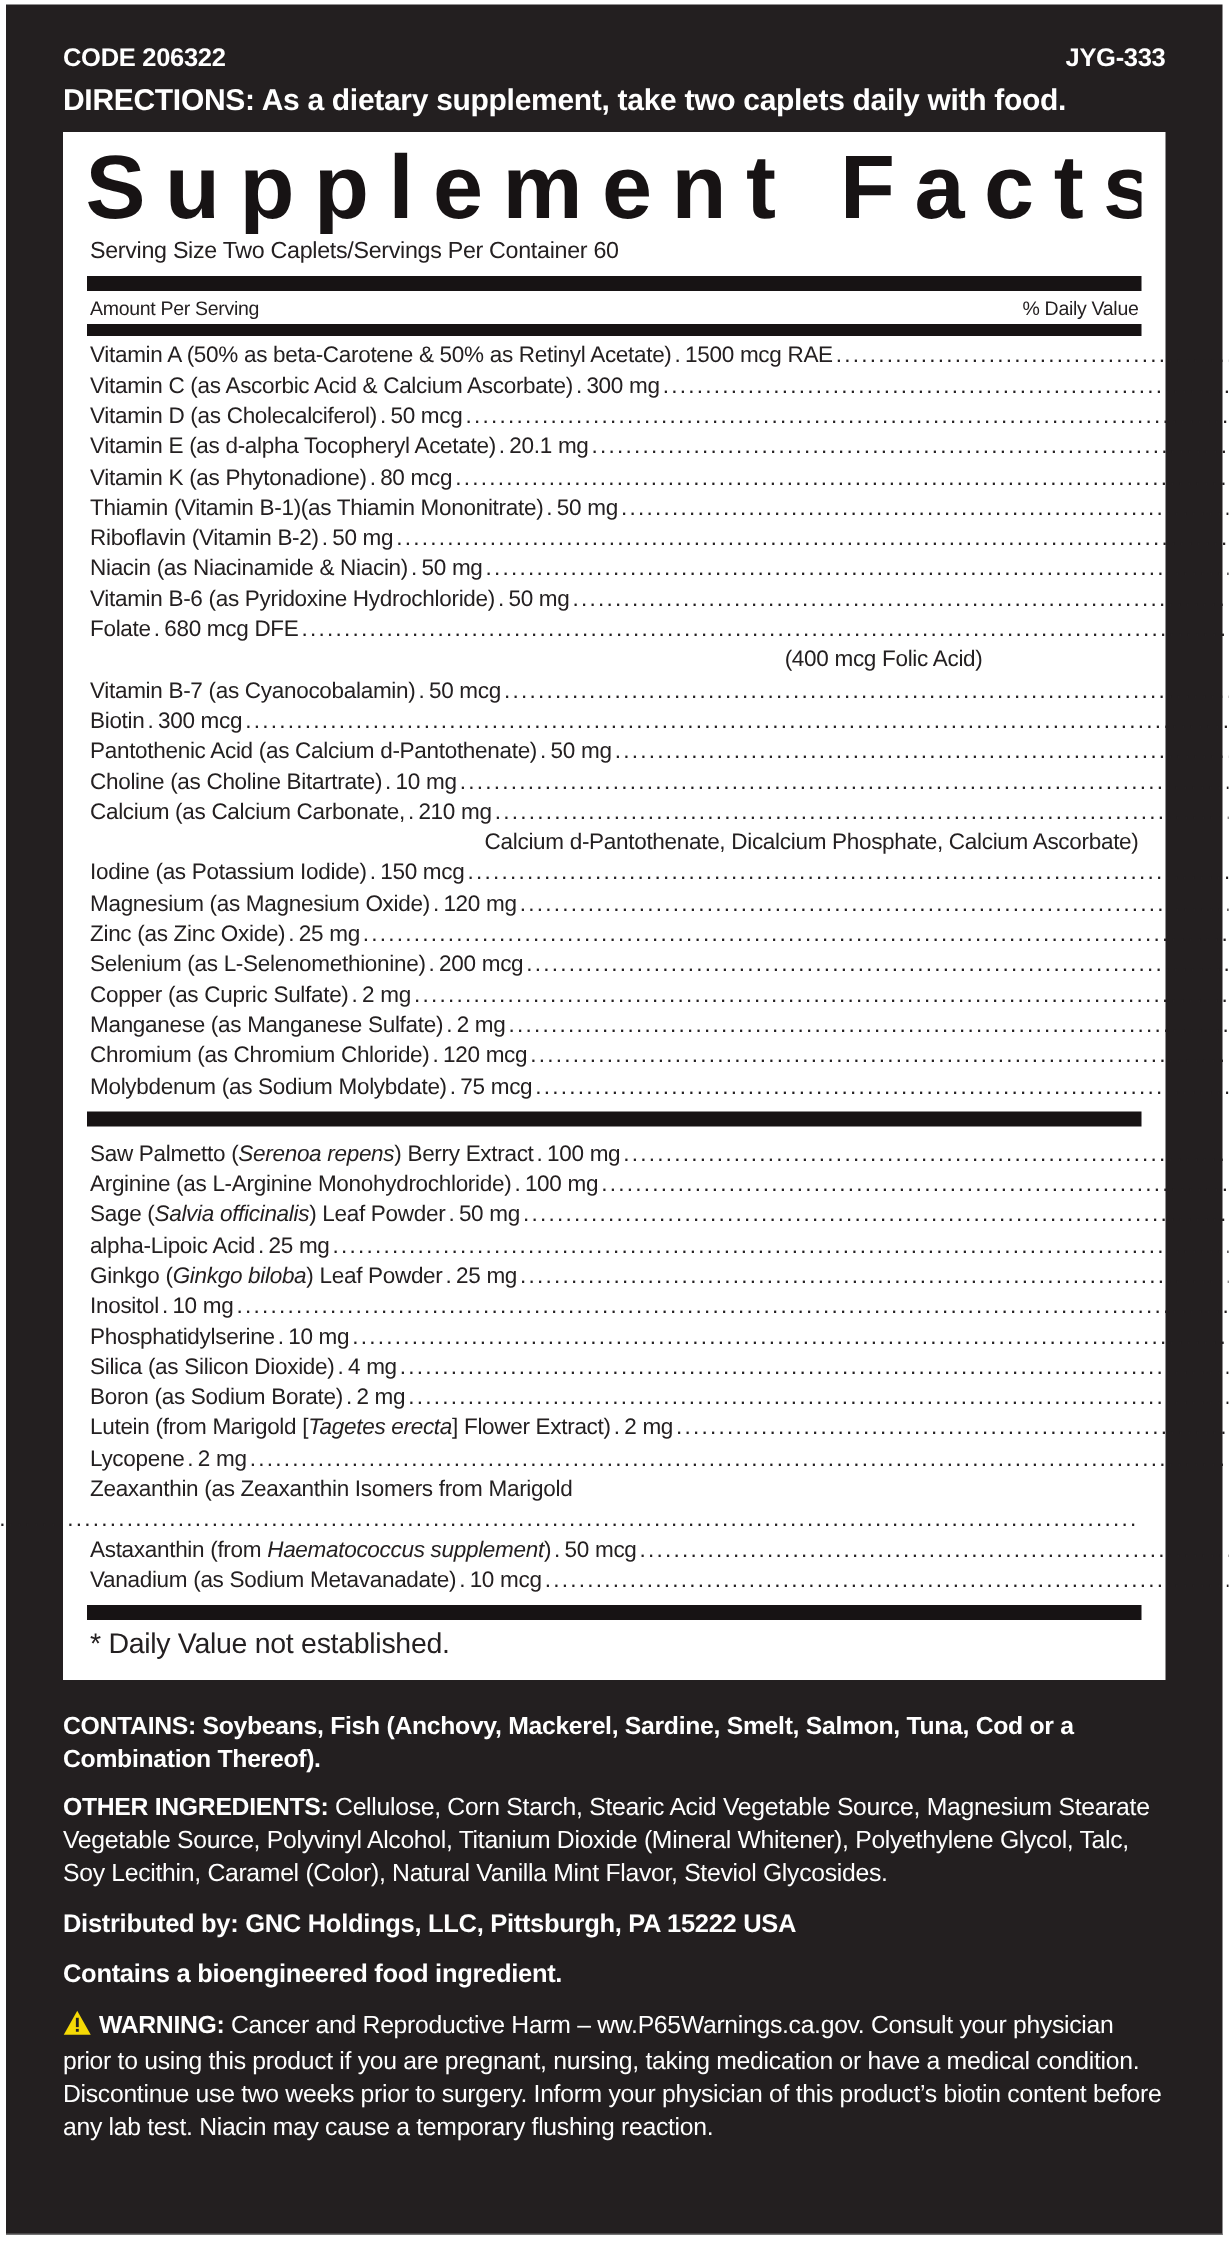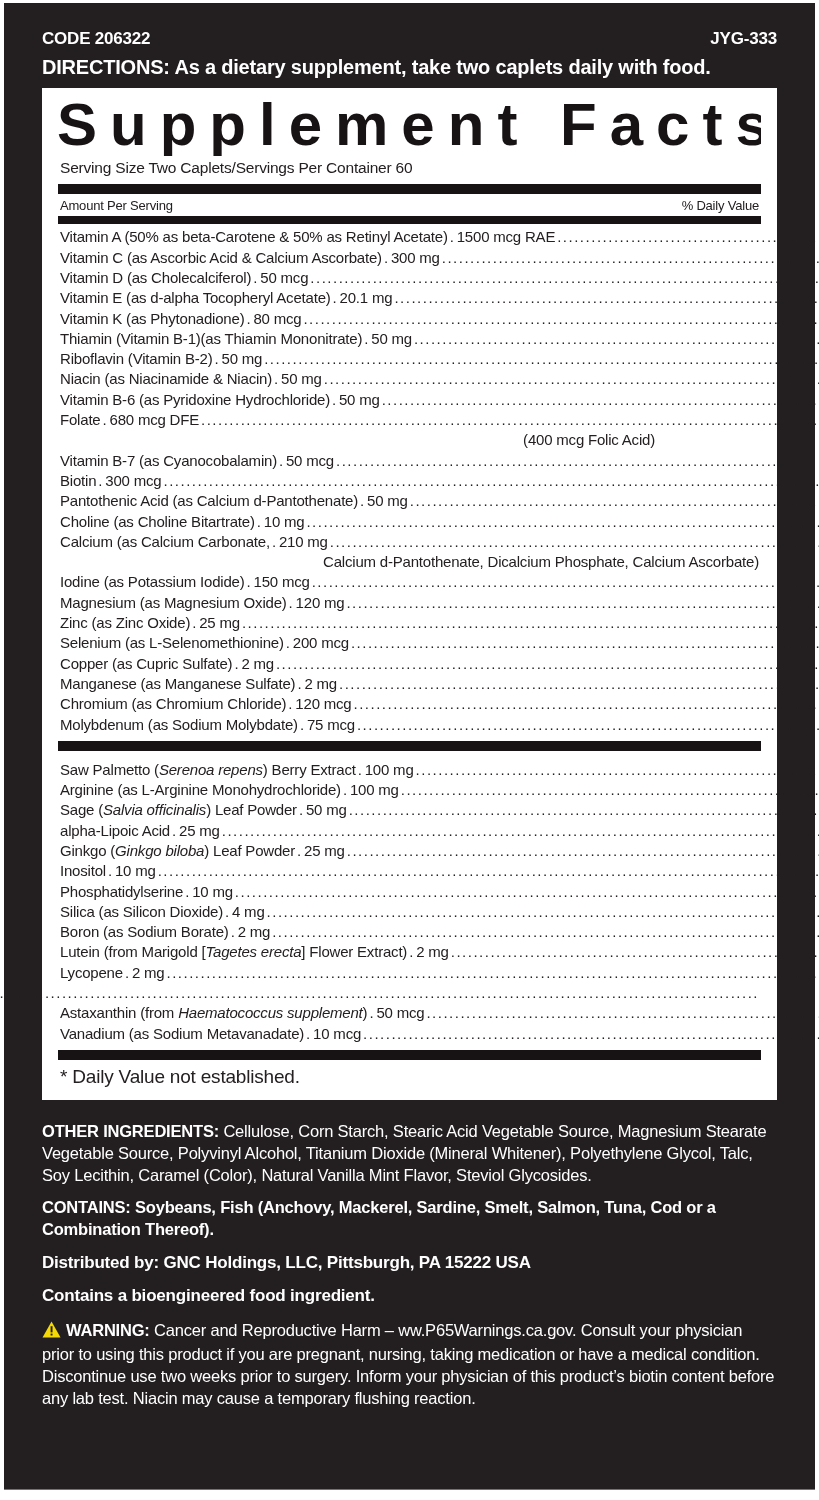"Zeaxanthin (as Zeaxanthin Isomers from" div.row { html: none -> <div><span>Zeaxanthin (as Zeaxanthin Isomers from Marigold</span></div> }
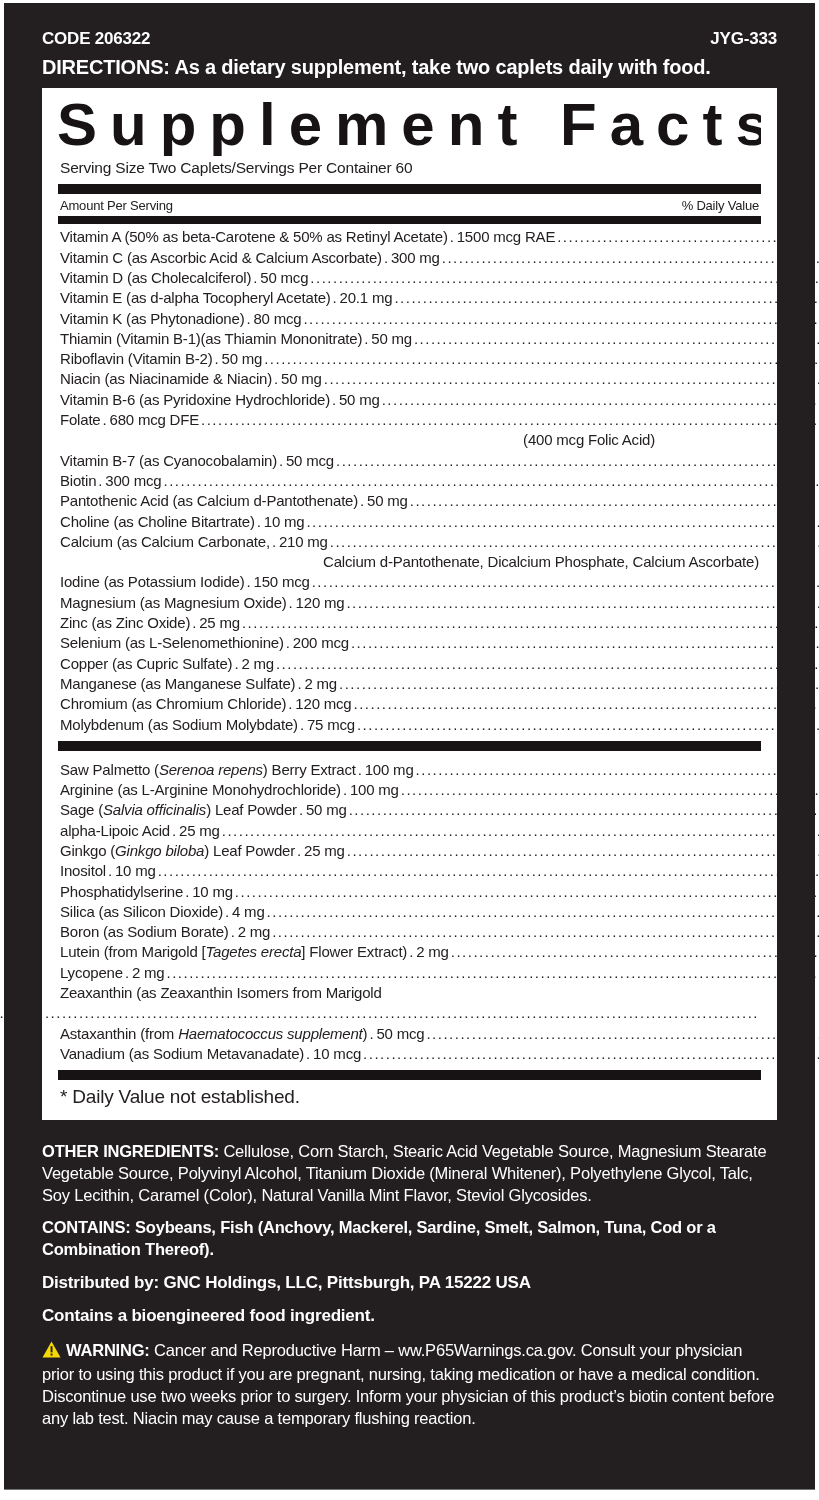"OTHER INGREDIENTS: Cellulose, Corn" div.para { order: before "CONTAINS: Soybeans, Fish (Anchovy," -> after "CONTAINS: Soybeans, Fish (Anchovy," }
